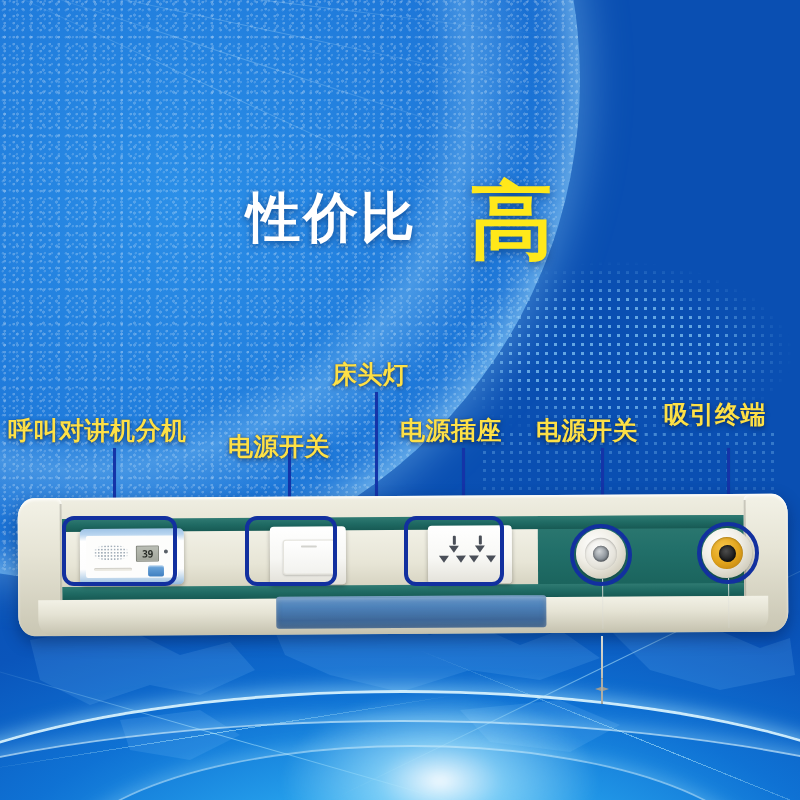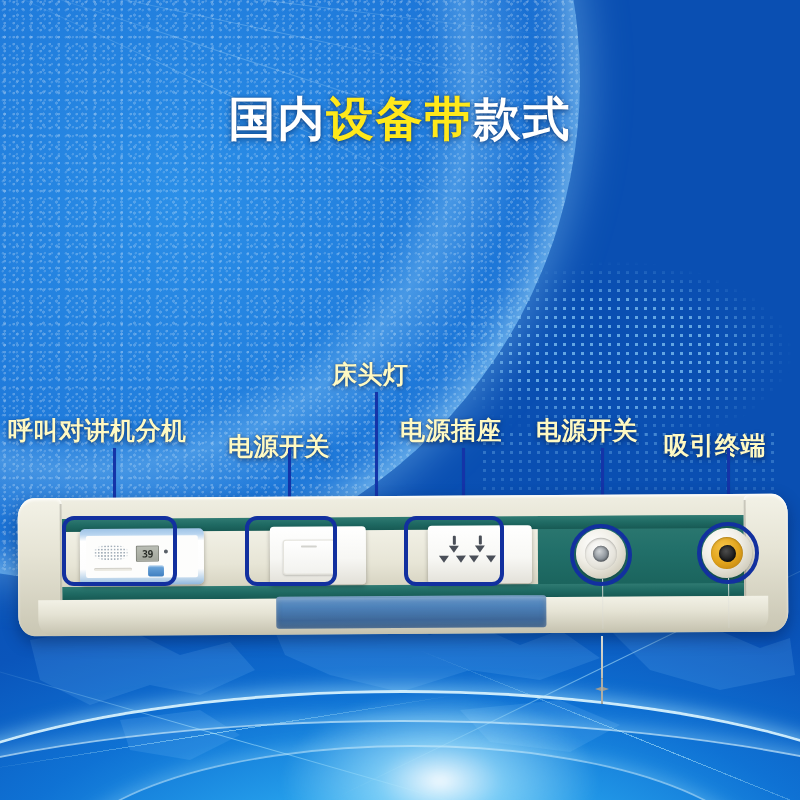"国内设备带款式" div.heading { html: <div> <span>国内</span><span>设备带</span><span>款式</span> </div> -> none }
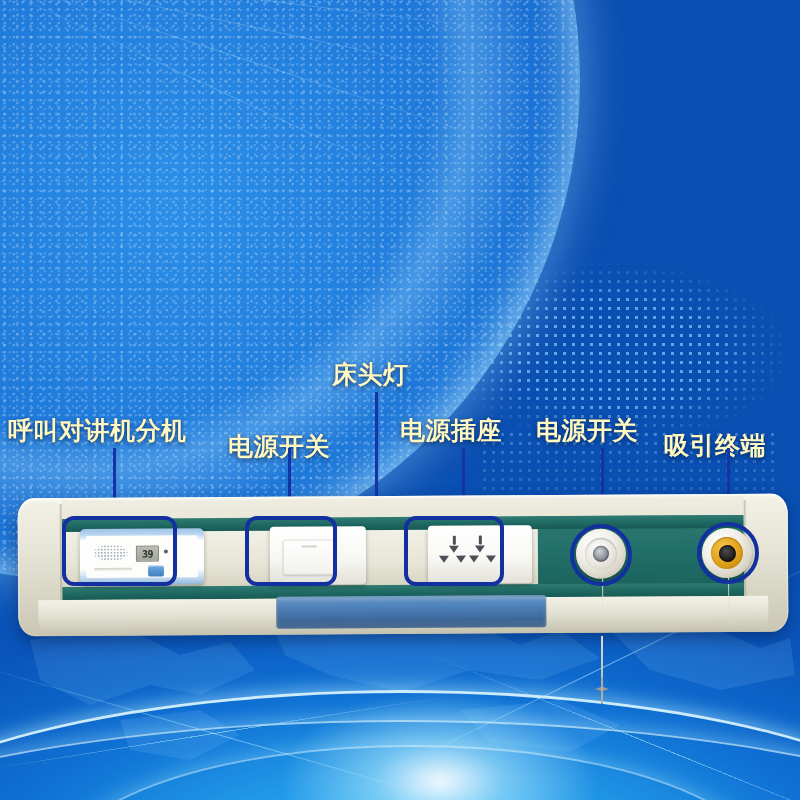"性价比 高" div.heading { html: none -> <div> <span>性价比</span><span>高</span> </div> }
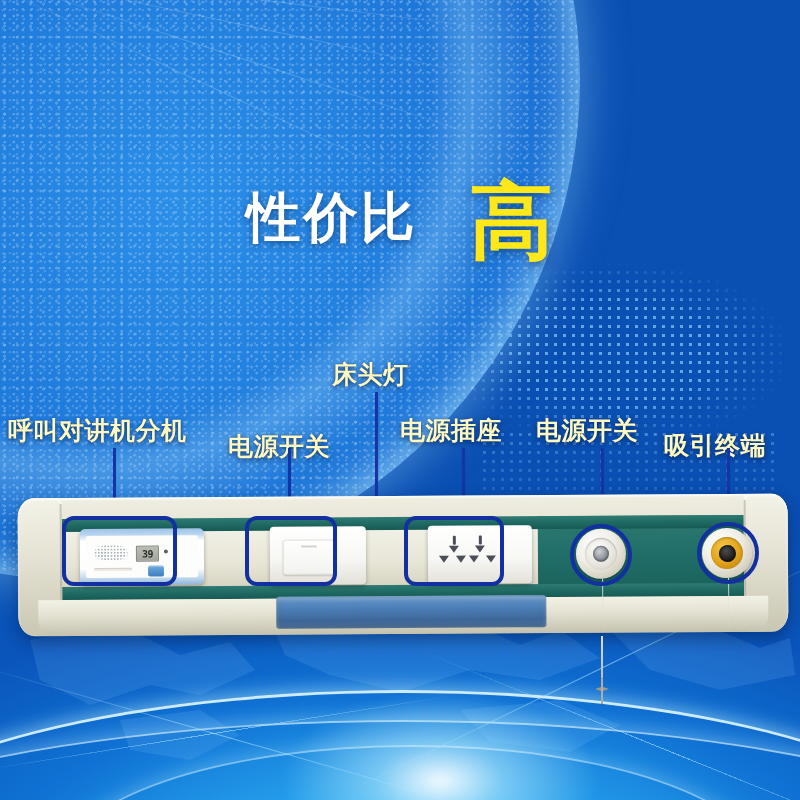"床头灯" .label { color: #fef9c3 -> #fde047 }
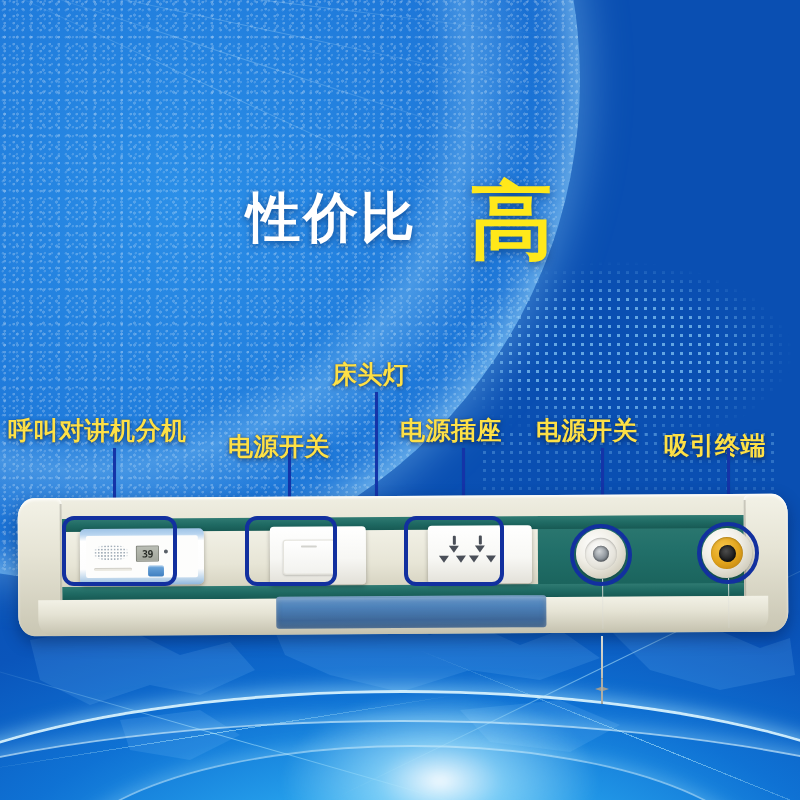"吸引终端" div.label { margin-top: 31px -> none }
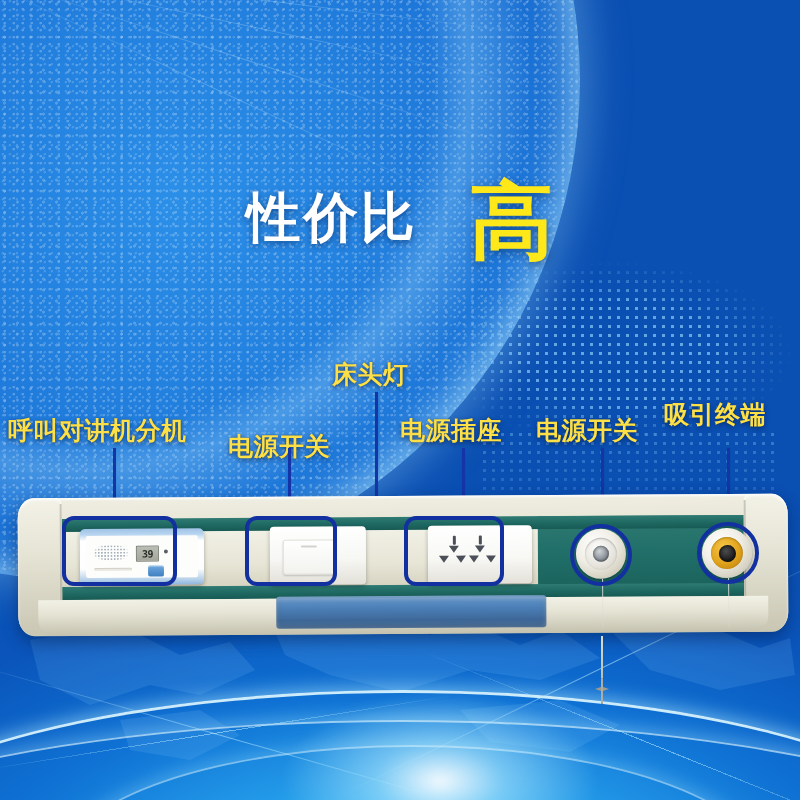"39" .dev { padding-left: 20px -> none }
